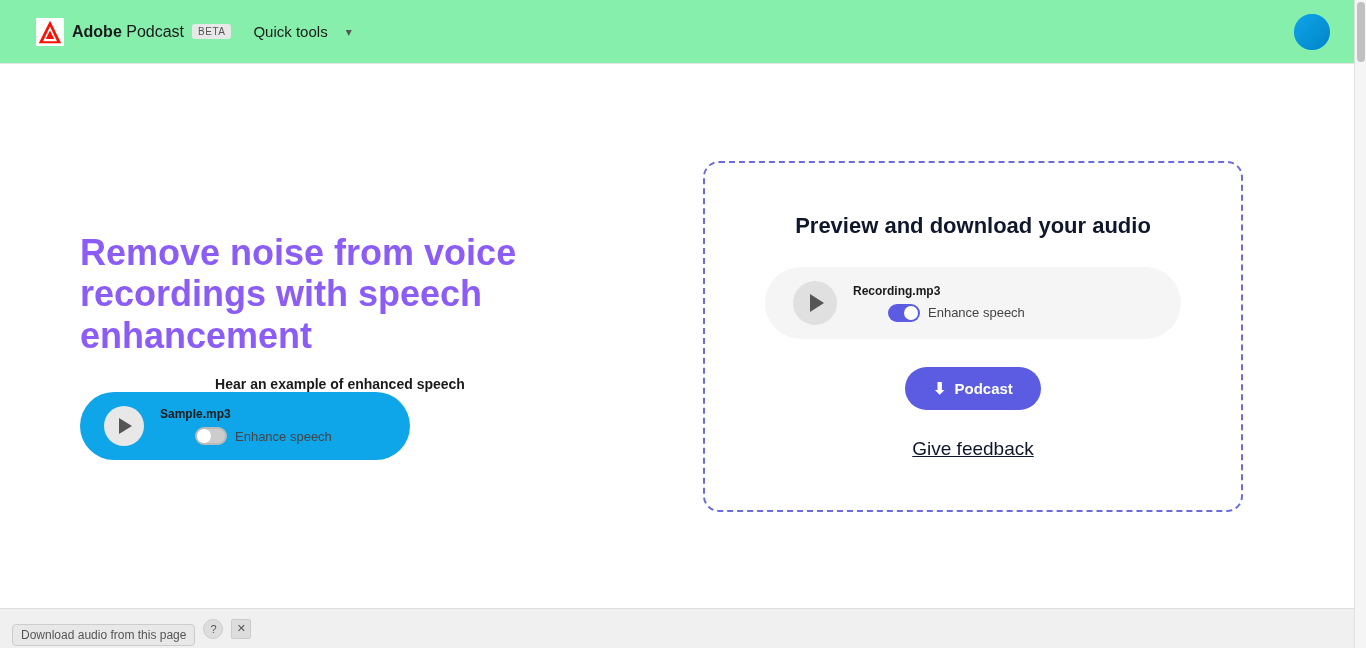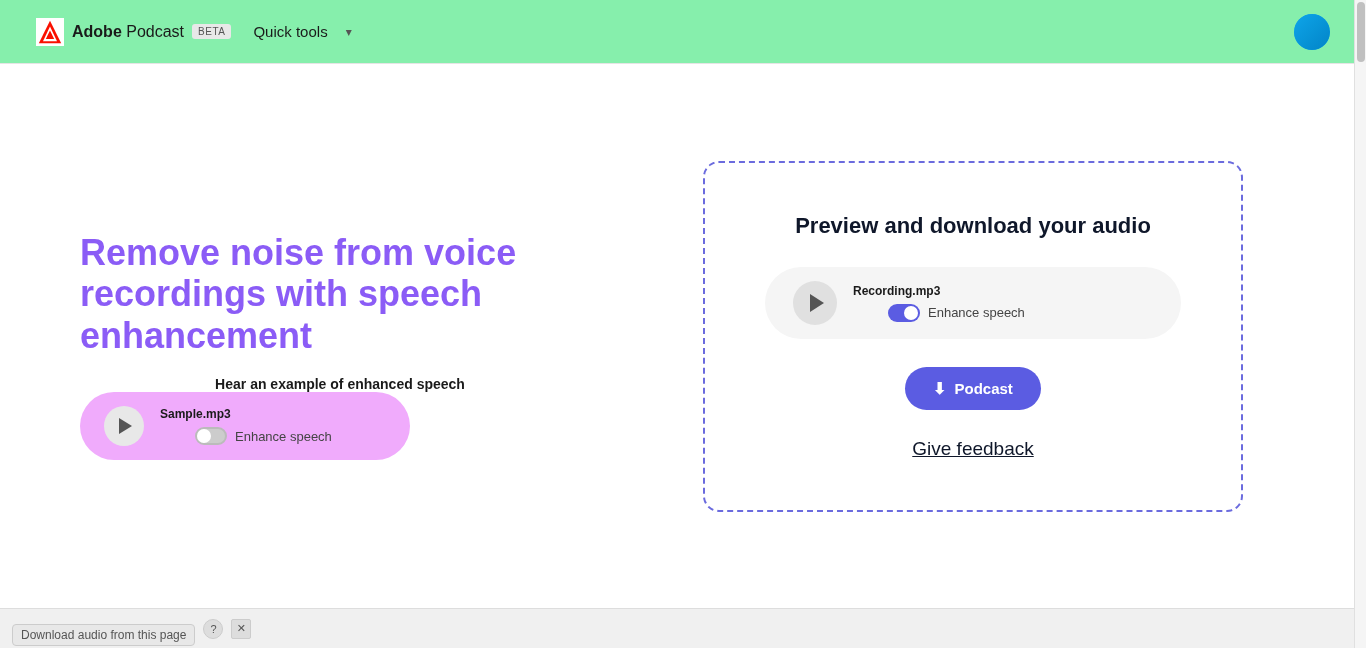"Sample.mp3" .audio-card { background: #f0abfc -> #0ea5e9 }
